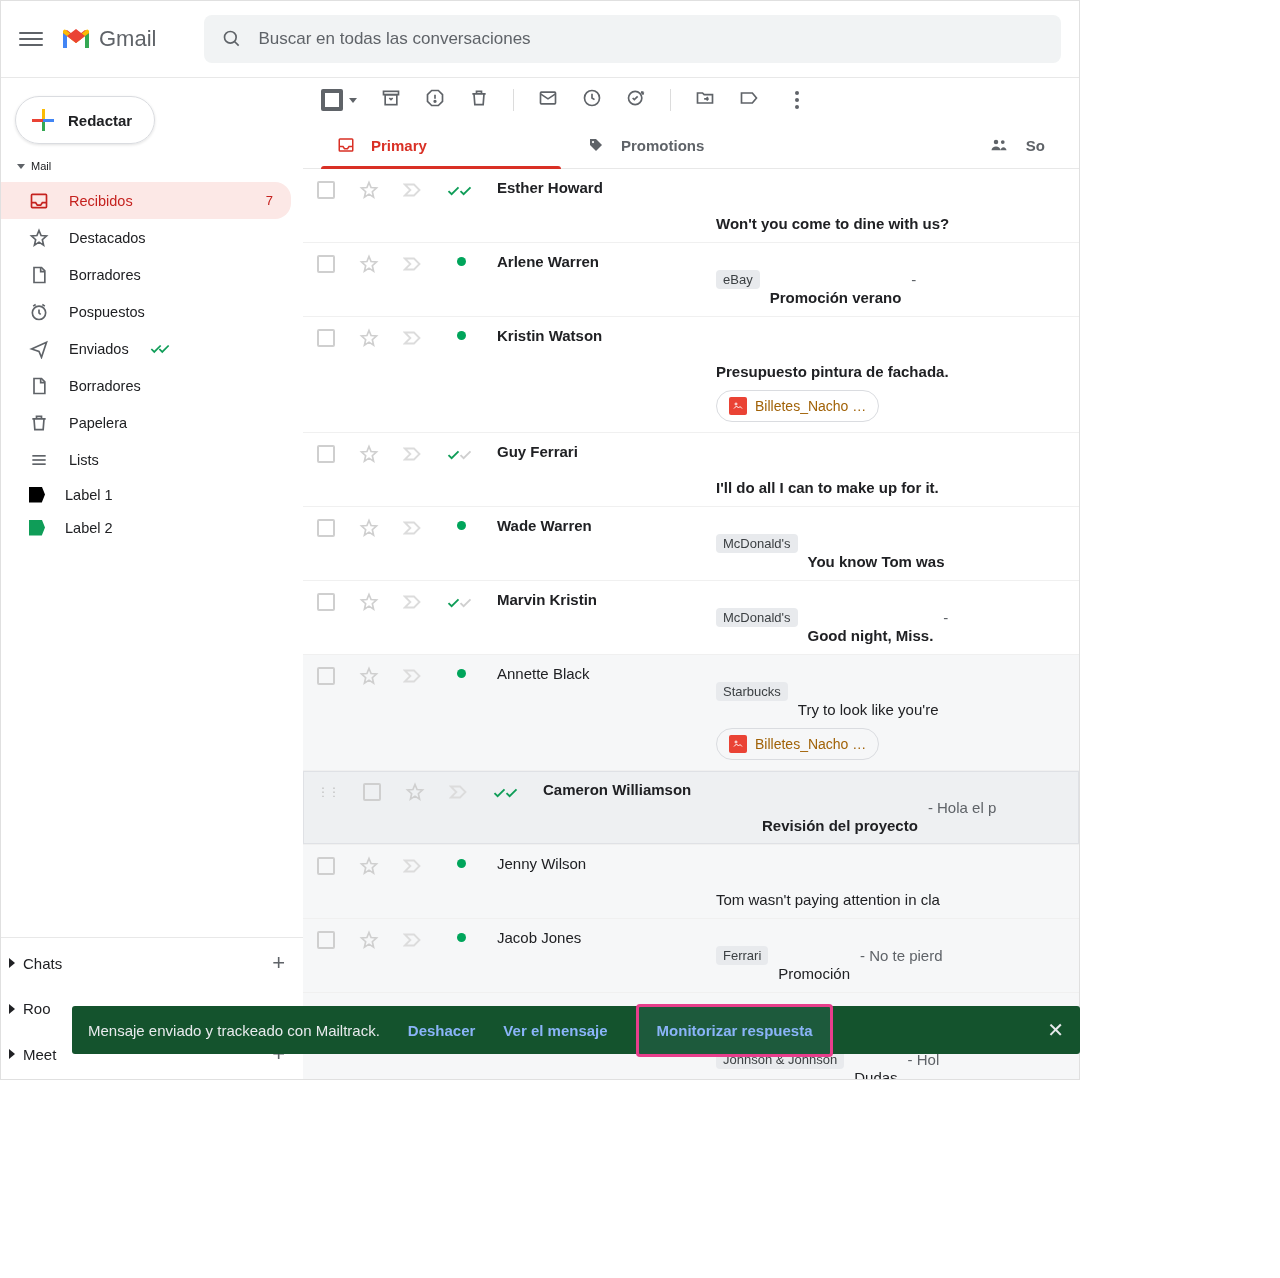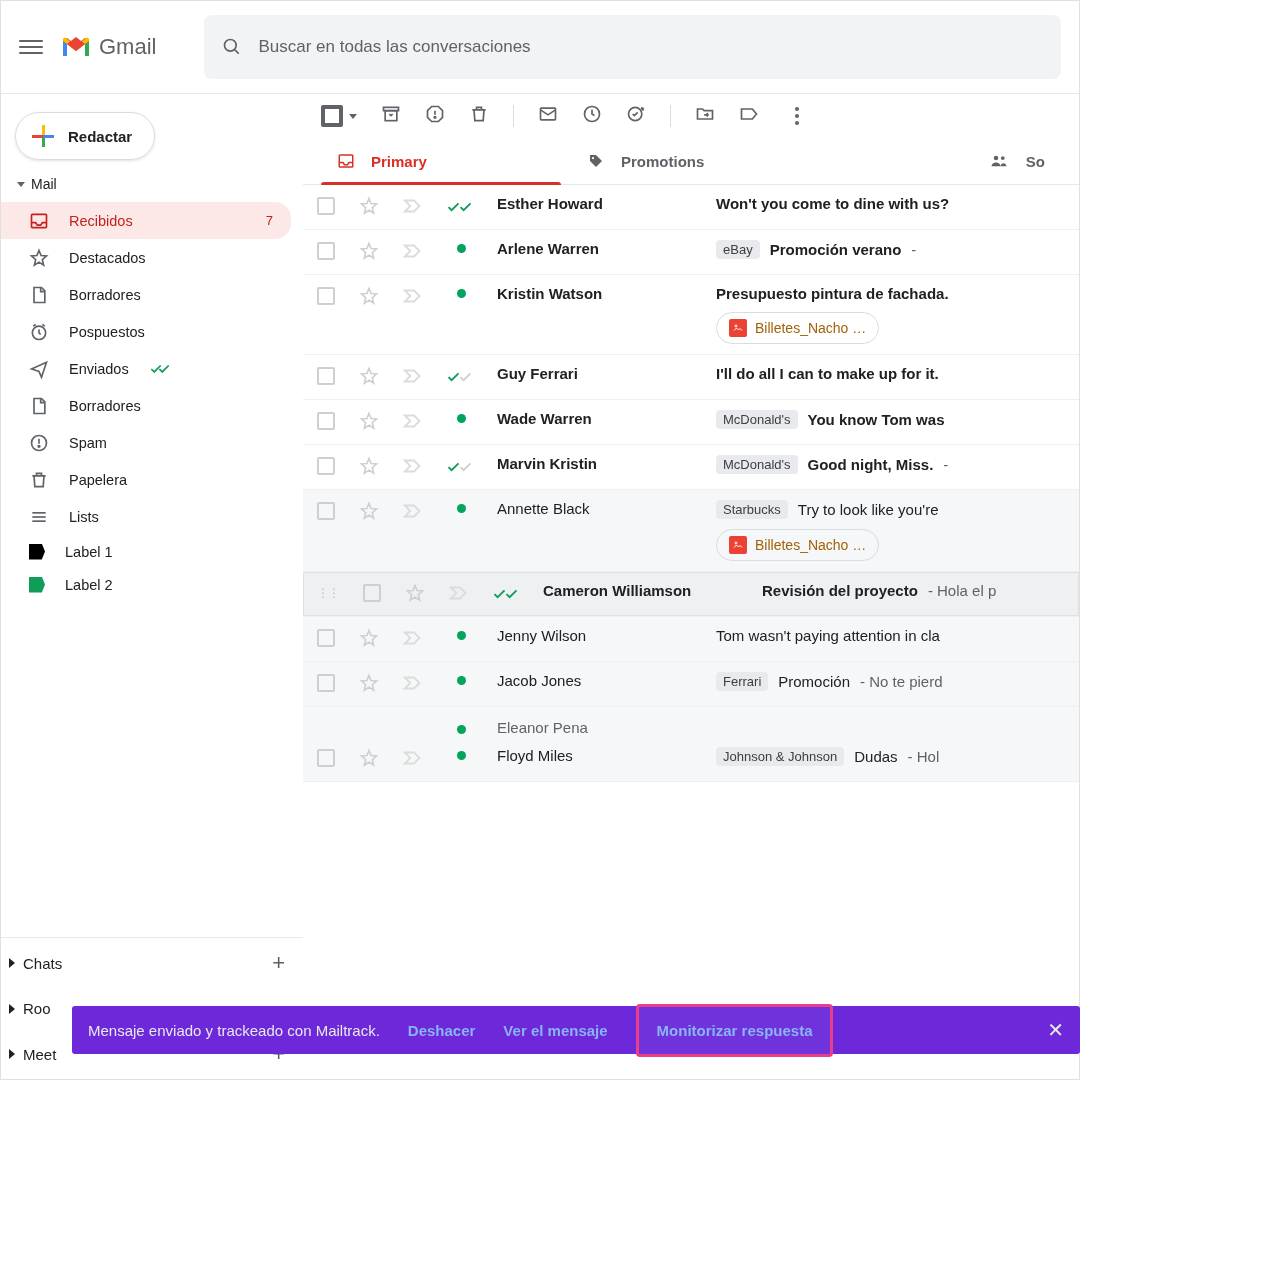"Buscar en todas las conversaciones" .search { height: 64px -> 48px }
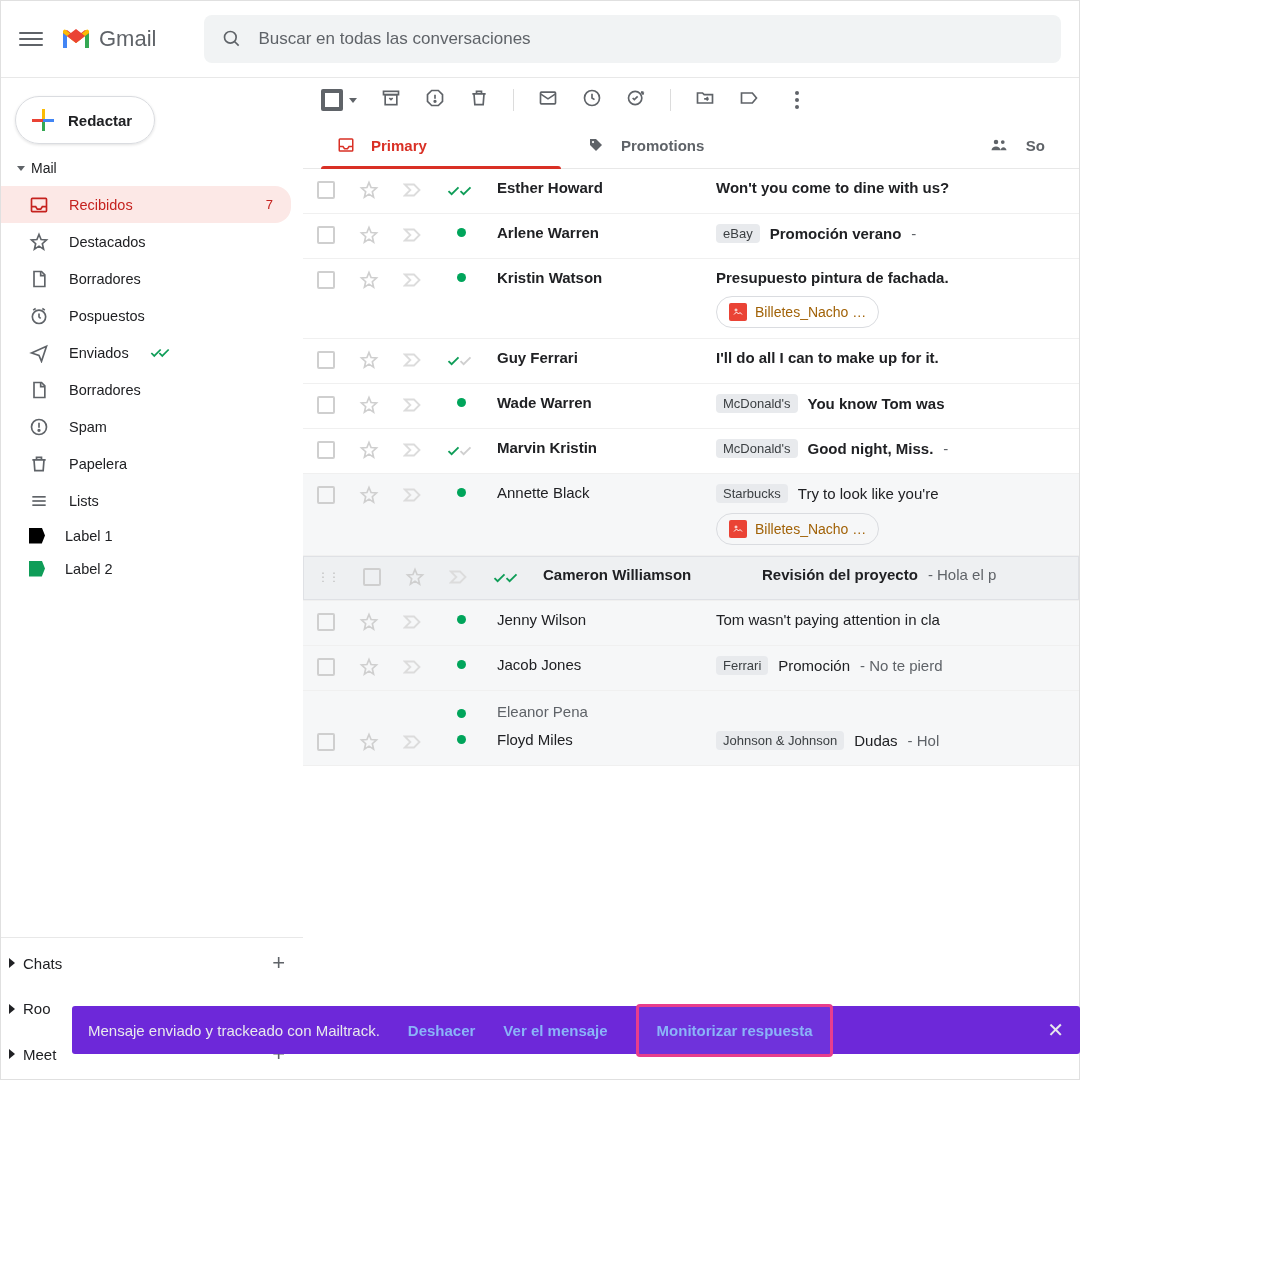"Mail" .sb-sec { font-size: 14px -> 11px }
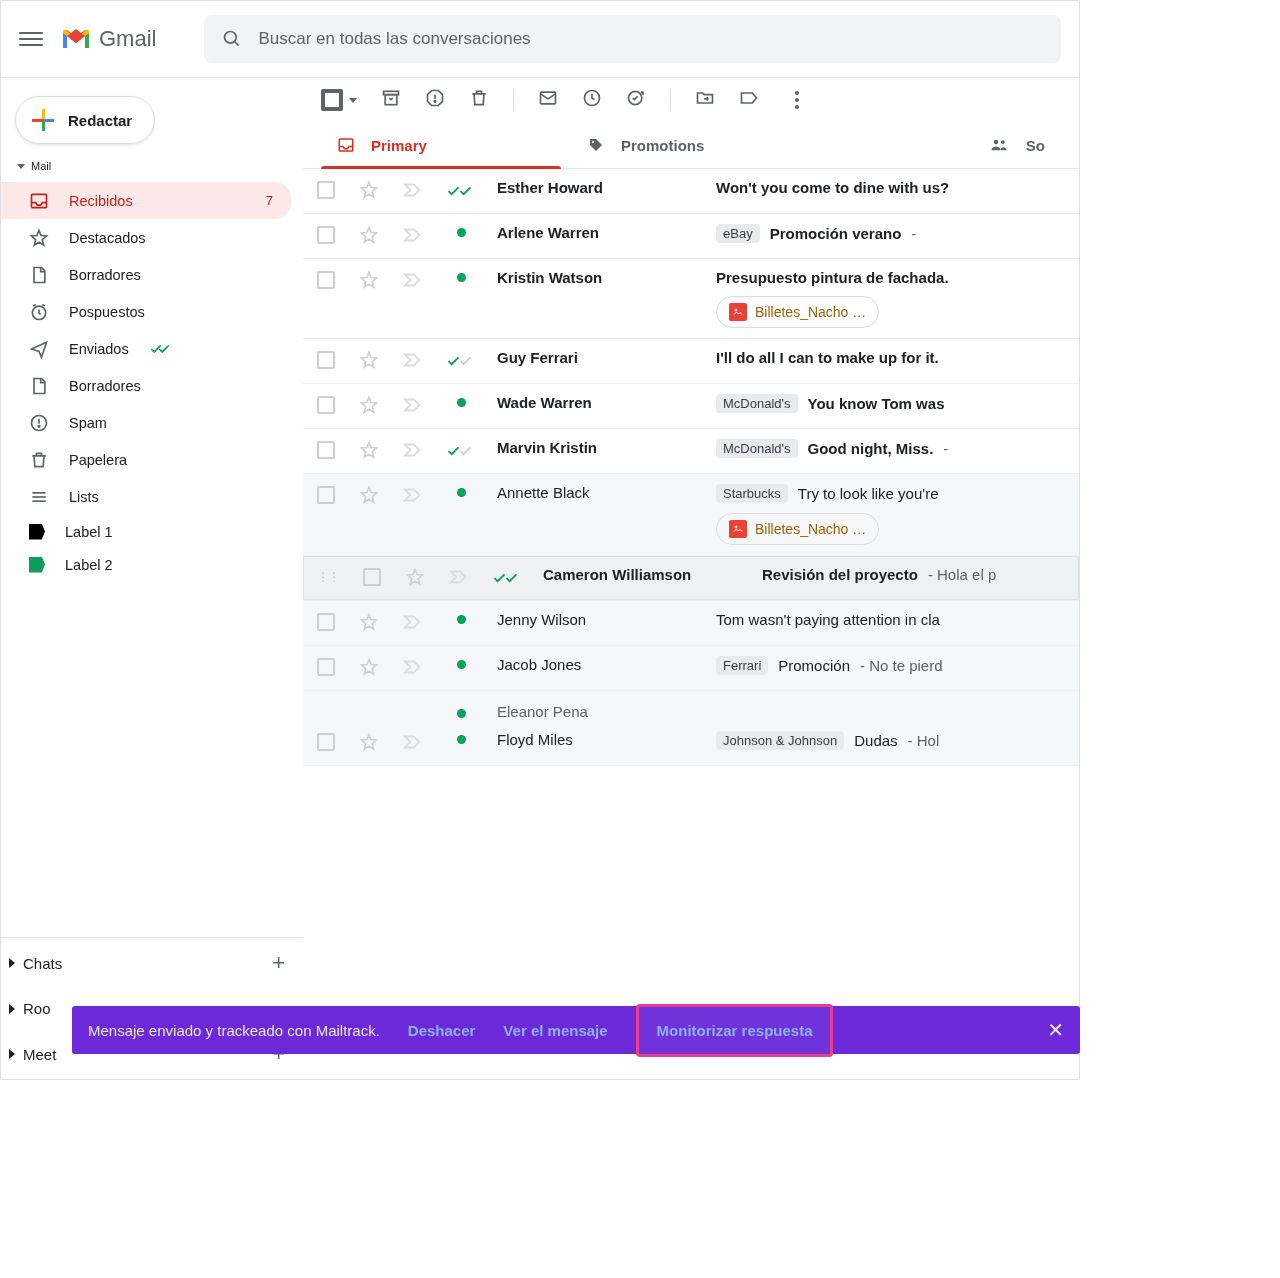"Won't you come to dine" .subj-txt { margin-top: none -> 36px }
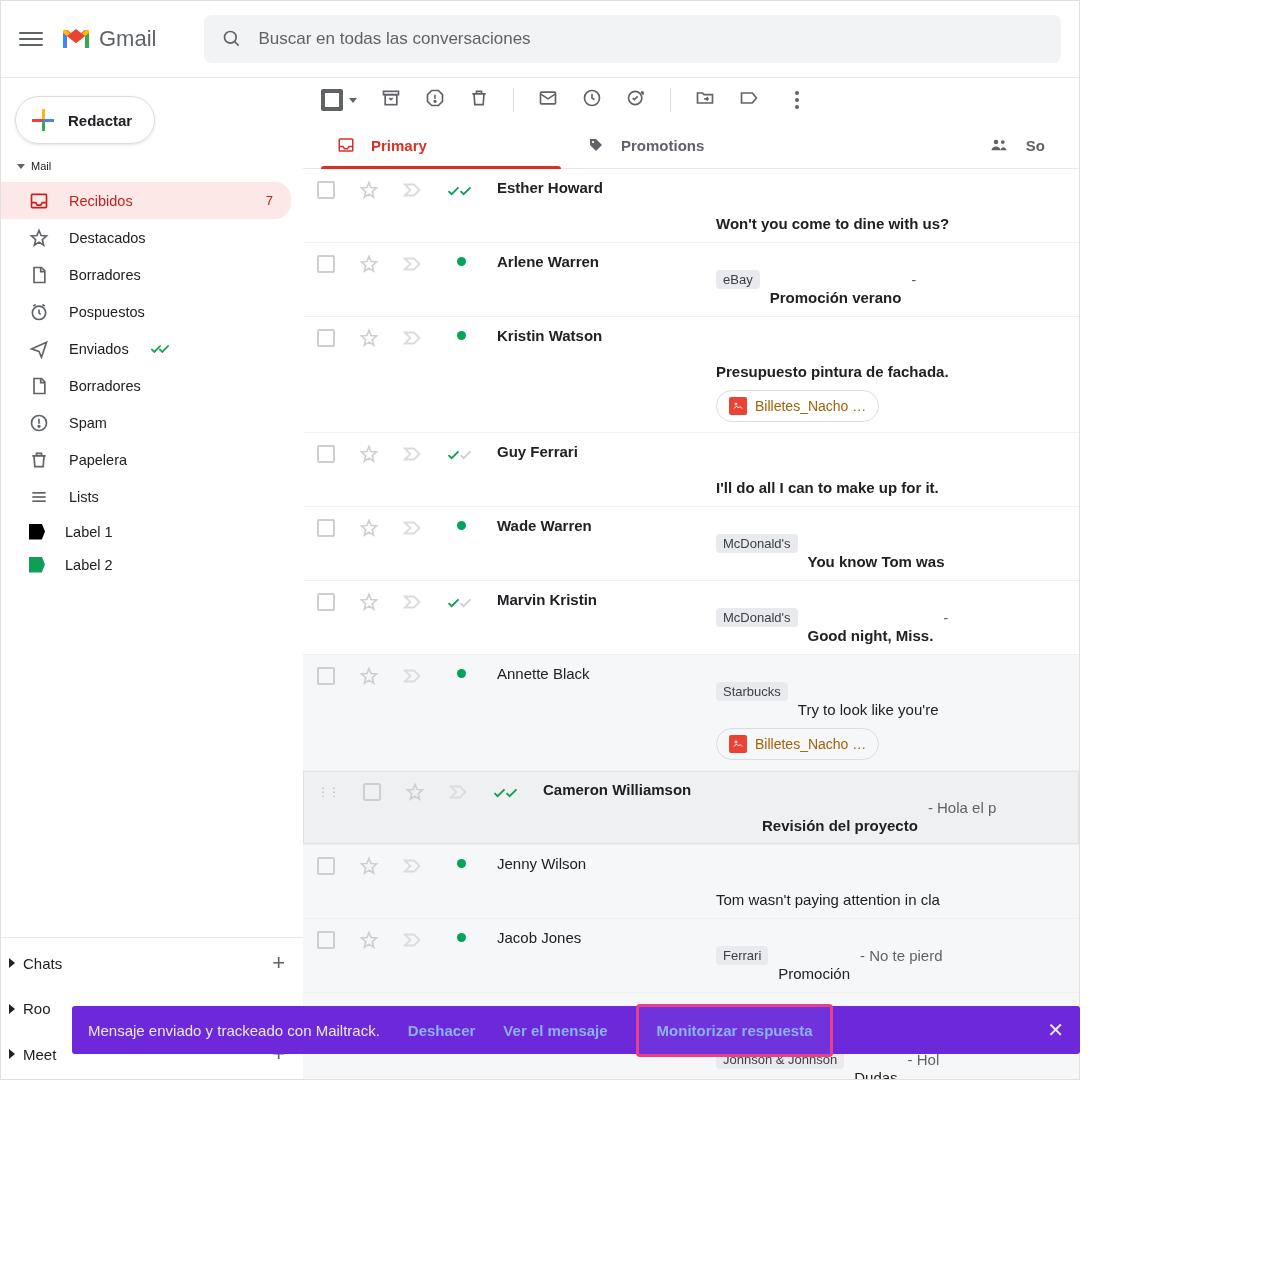"Spam" li { html: <li> <span> <svg> <circle></circle> <line></line> <circle></circle> </svg> </span> <span>Spam</span> </li> -> none }
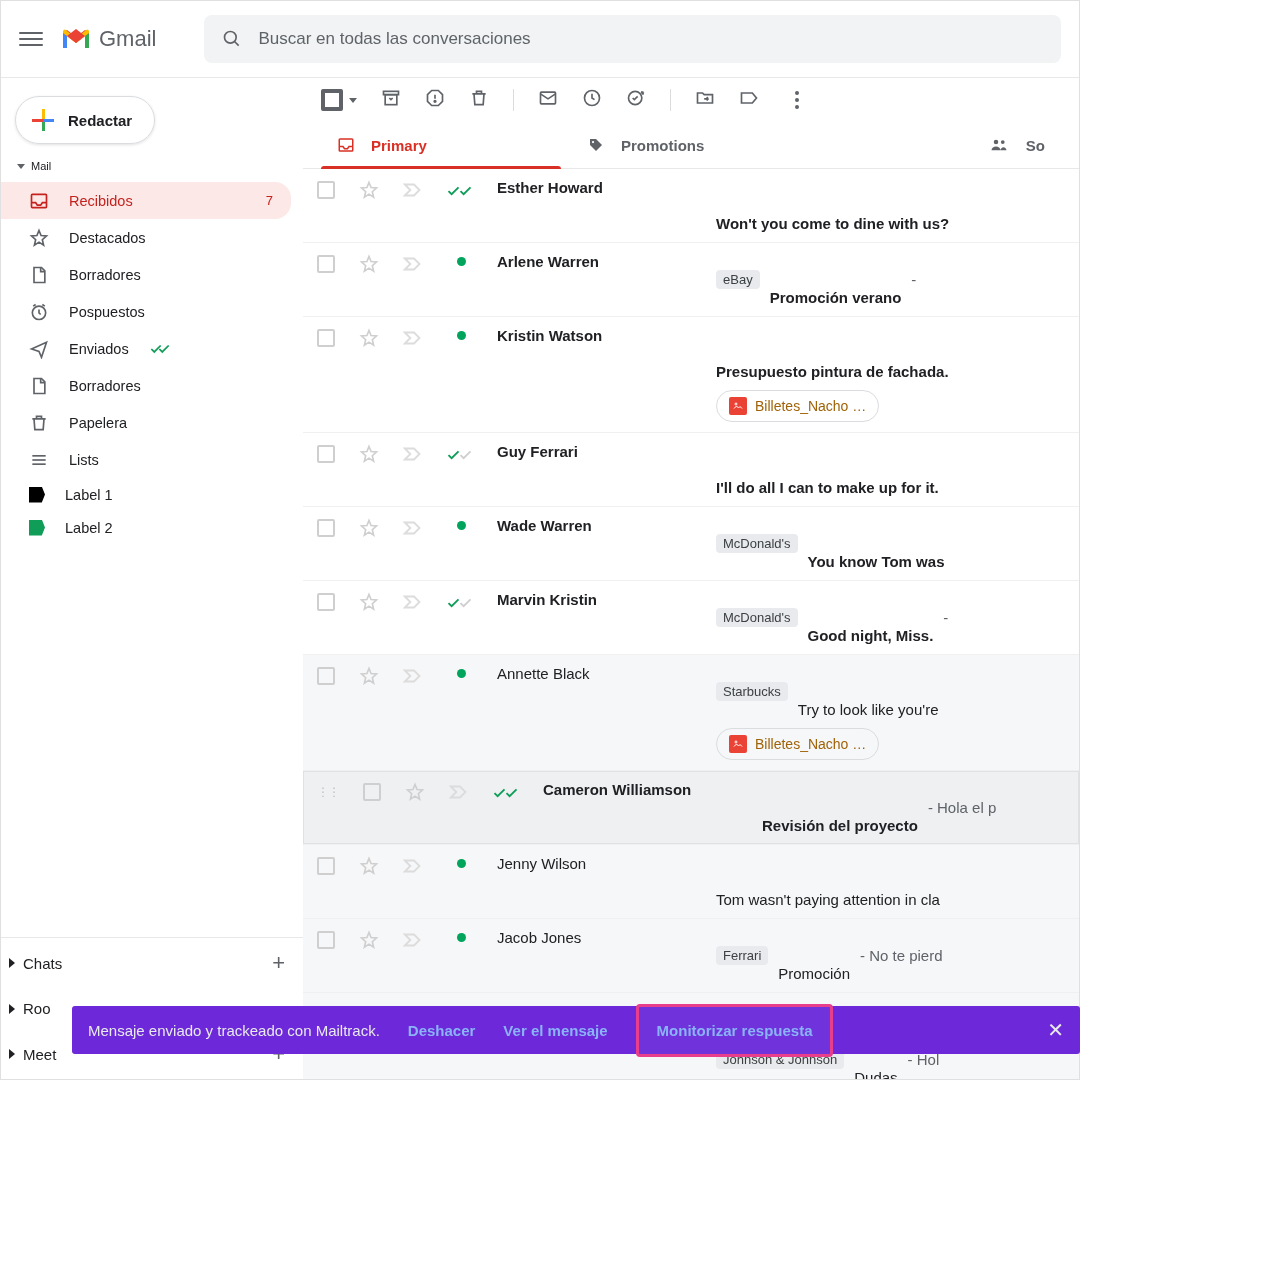"Mensaje enviado y trackeado con" .toast { background: #6d28d9 -> #14532d }
